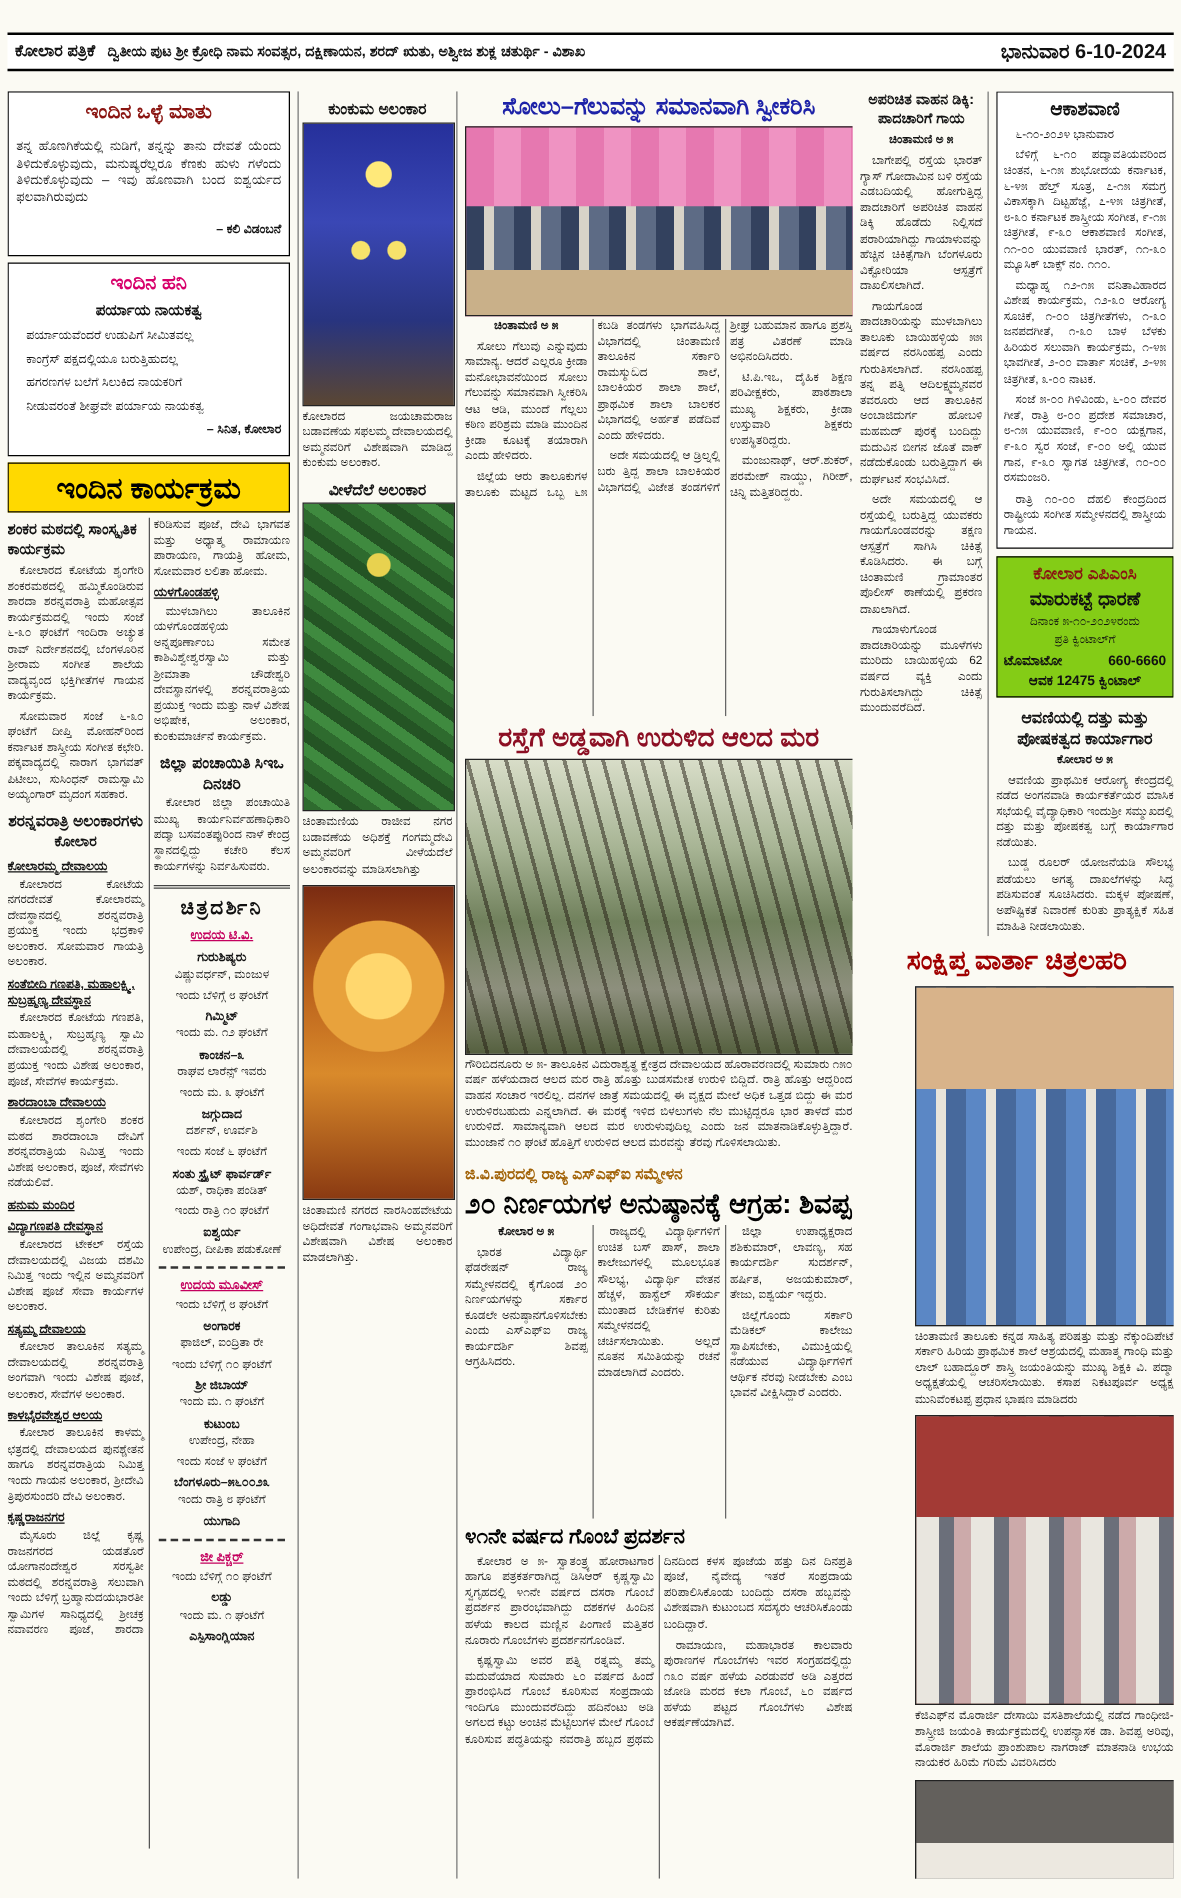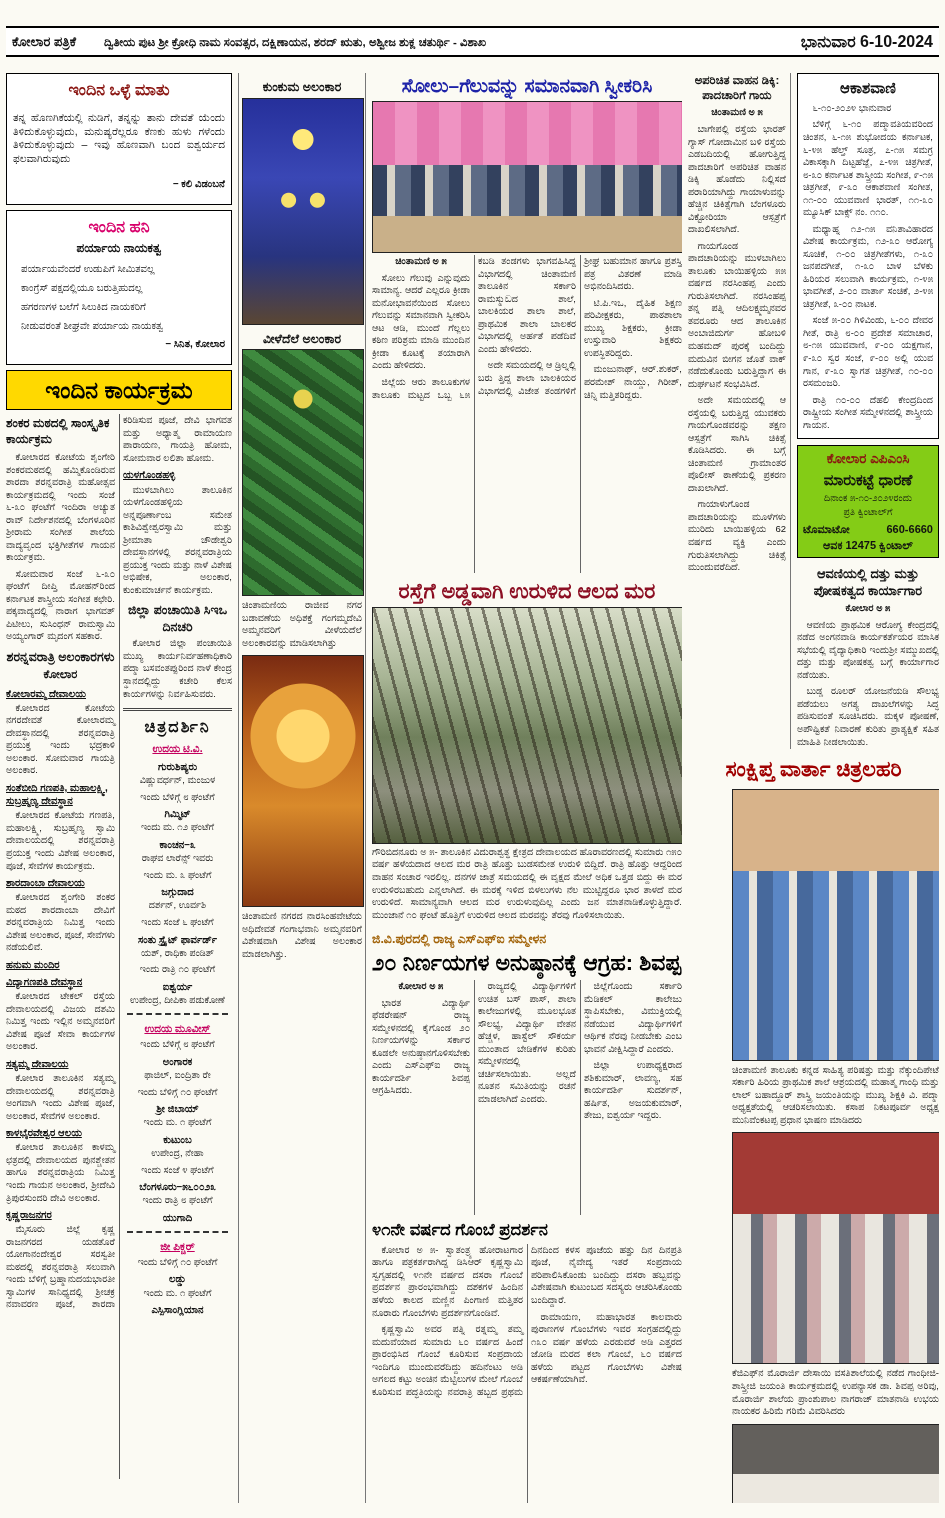"ಕೋಲಾರ ಪತ್ರಿಕೆ" .mast-left { gap: 28px -> 10px }
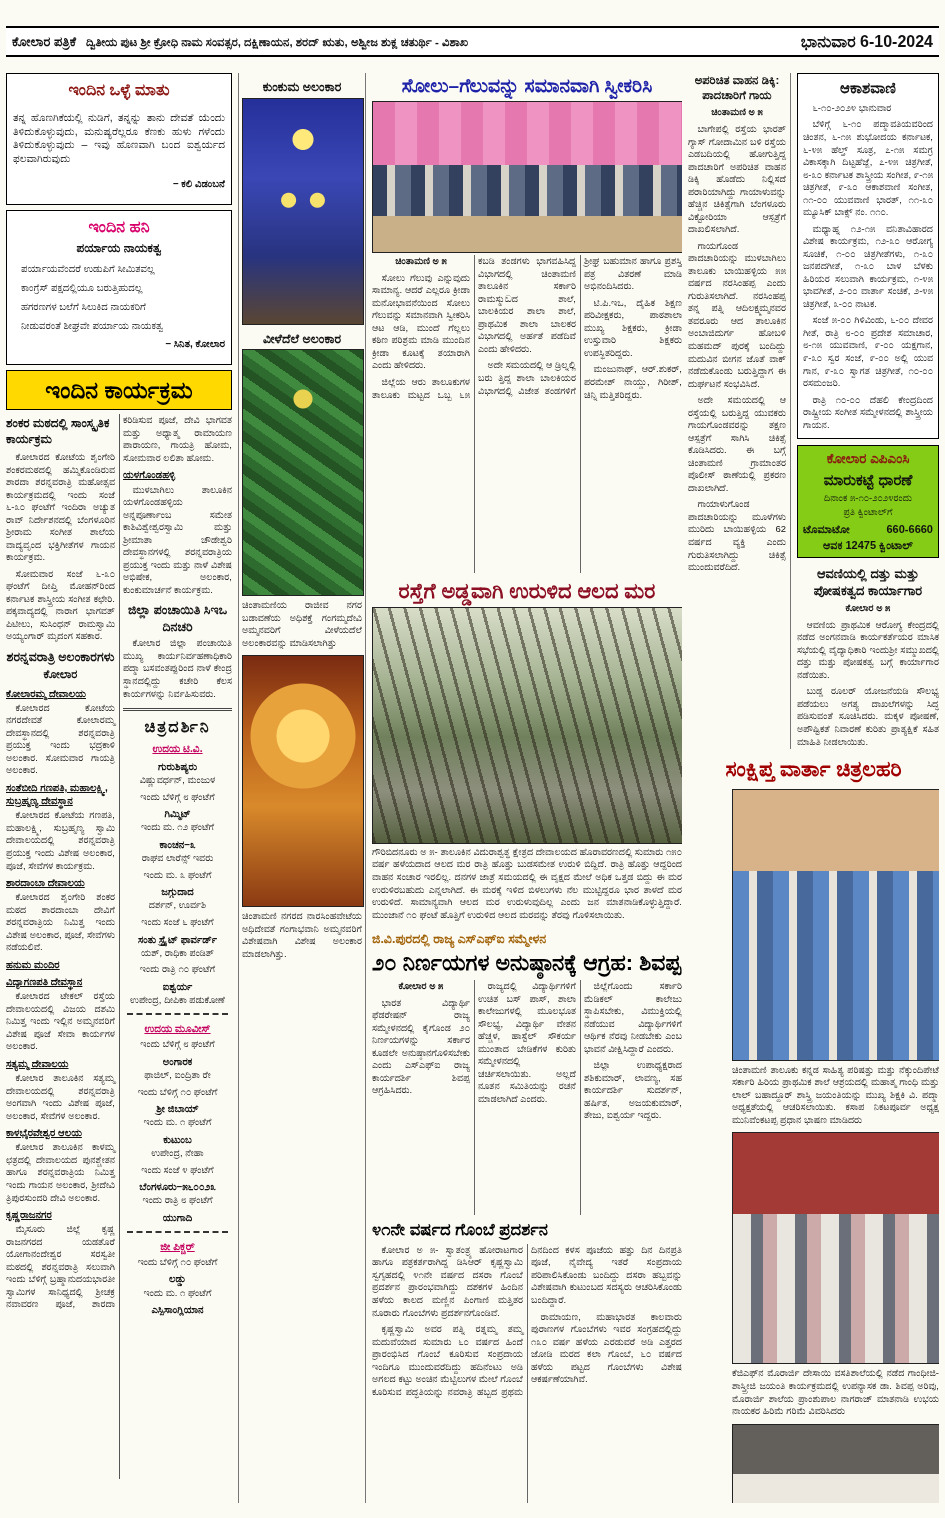"ಕೋಲಾರದ ಜಯಚಾಮರಾಜ ಬಡಾವಣೆಯ ಸಫಲಮ್ಮ" div.seg { html: none -> <div>ಕೋಲಾರದ ಜಯಚಾಮರಾಜ ಬಡಾವಣೆಯ ಸಫಲಮ್ಮ ದೇವಾಲಯದಲ್ಲಿ ಅಮ್ಮನವರಿಗೆ ವಿಶೇಷವಾಗಿ ಮಾಡಿದ್ದ ಕುಂಕುಮ ಅಲಂಕಾರ.</div> }
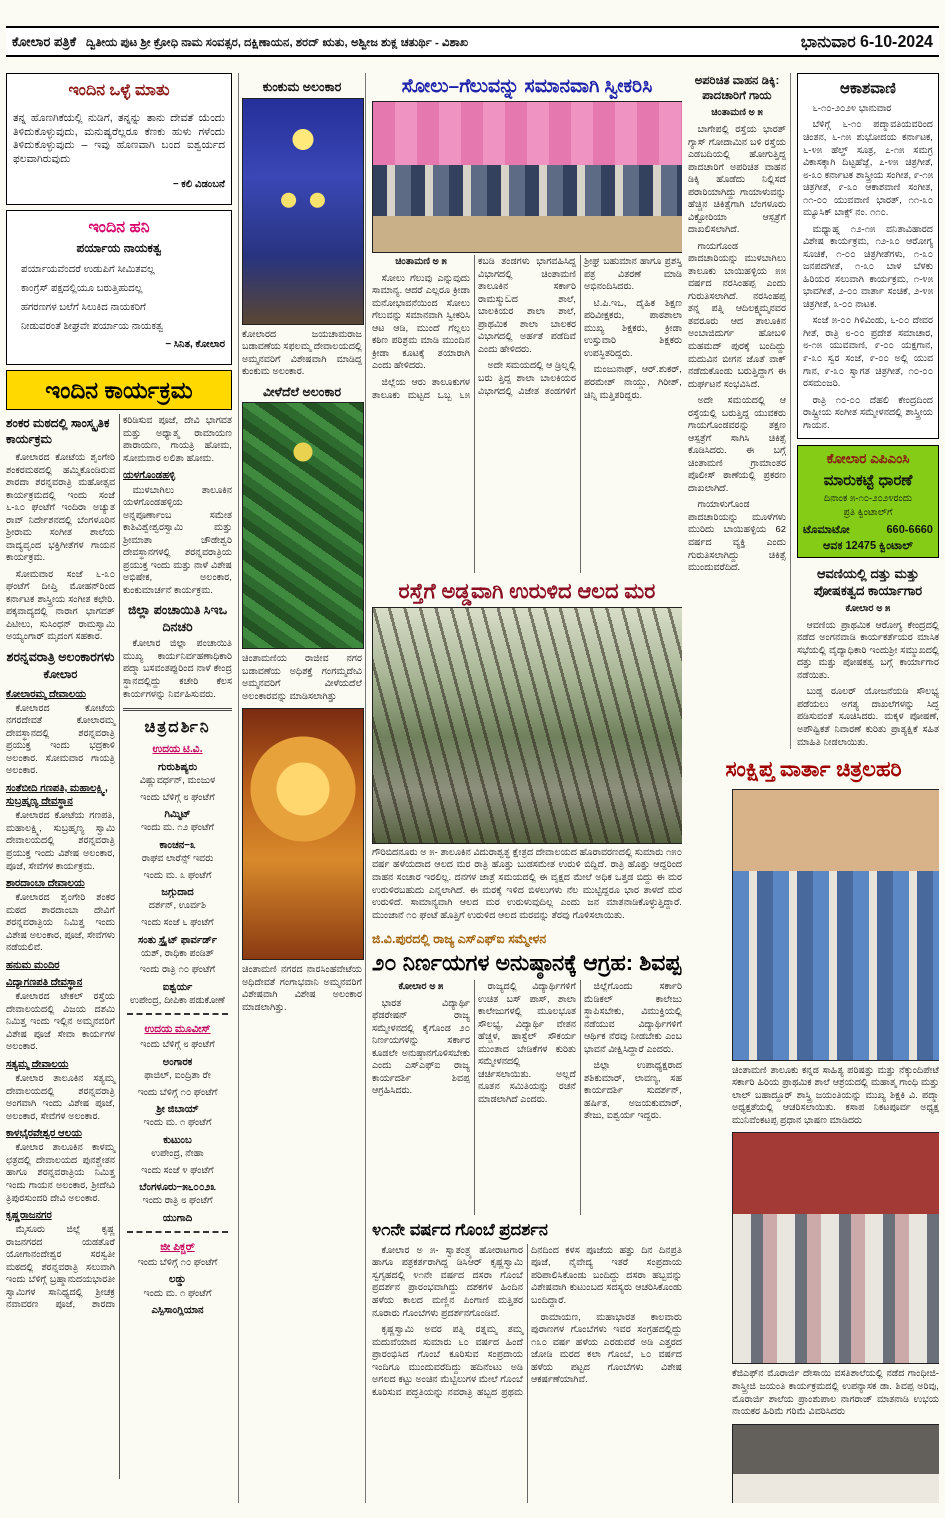"ಜಿಲ್ಲೆಗೊಂದು ಸರ್ಕಾರಿ ಮೆಡಿಕಲ್ ಕಾಲೇಜು" div.seg { order: before "ಜಿಲ್ಲಾ ಉಪಾಧ್ಯಕ್ಷರಾದ ಶಶಿಕುಮಾರ್, ಲಾವಣ್ಯ," -> after "ಜಿಲ್ಲಾ ಉಪಾಧ್ಯಕ್ಷರಾದ ಶಶಿಕುಮಾರ್, ಲಾವಣ್ಯ," }
